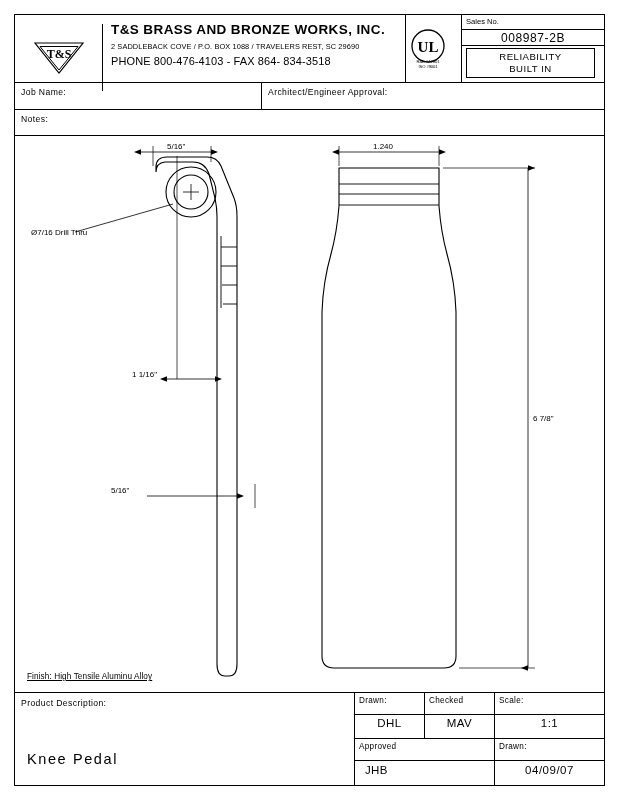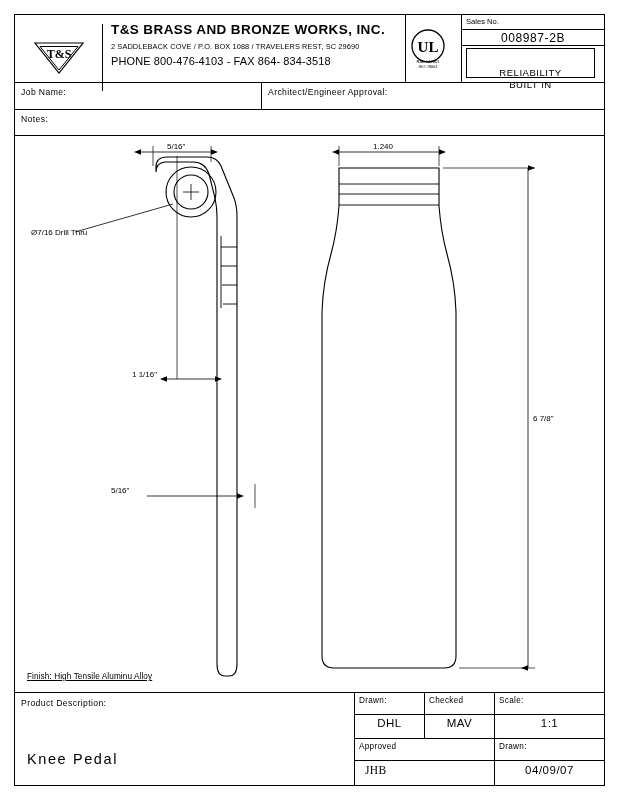"RELIABILITY" .reliability-box { padding-top: 18px -> 2px }
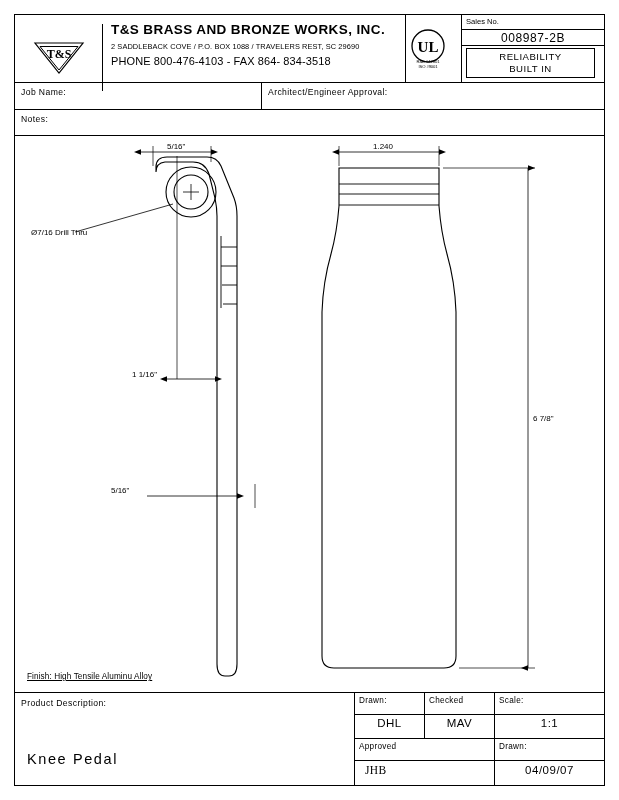"JHB" div.bt-lbl { font-family: Liberation Serif, serif -> none }
